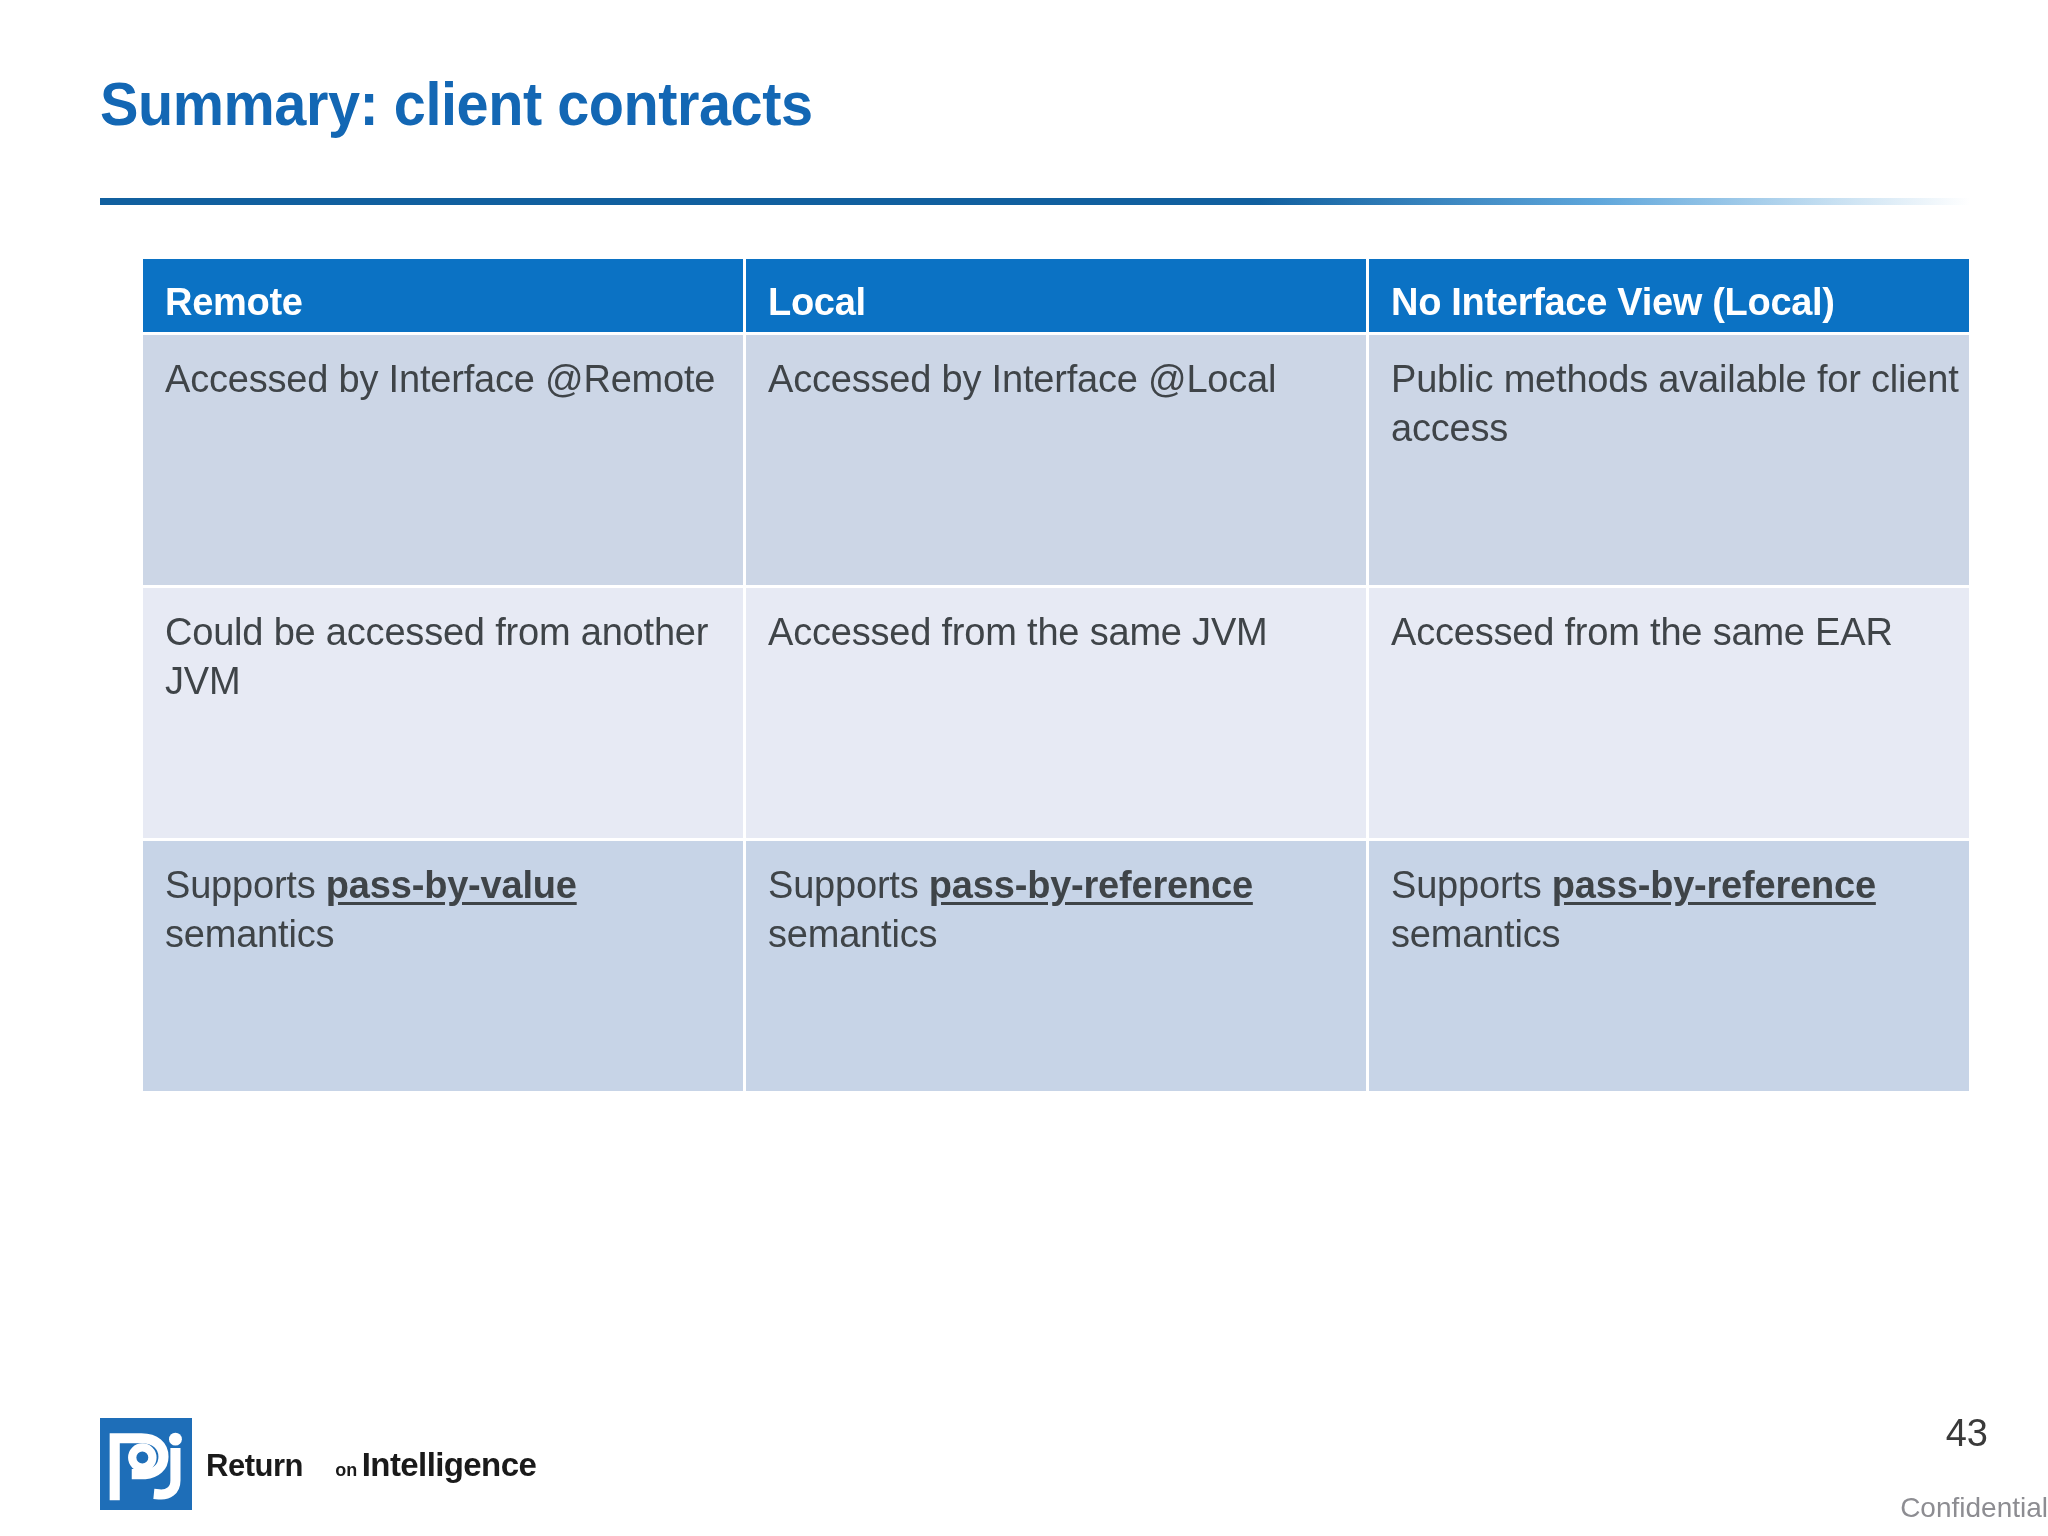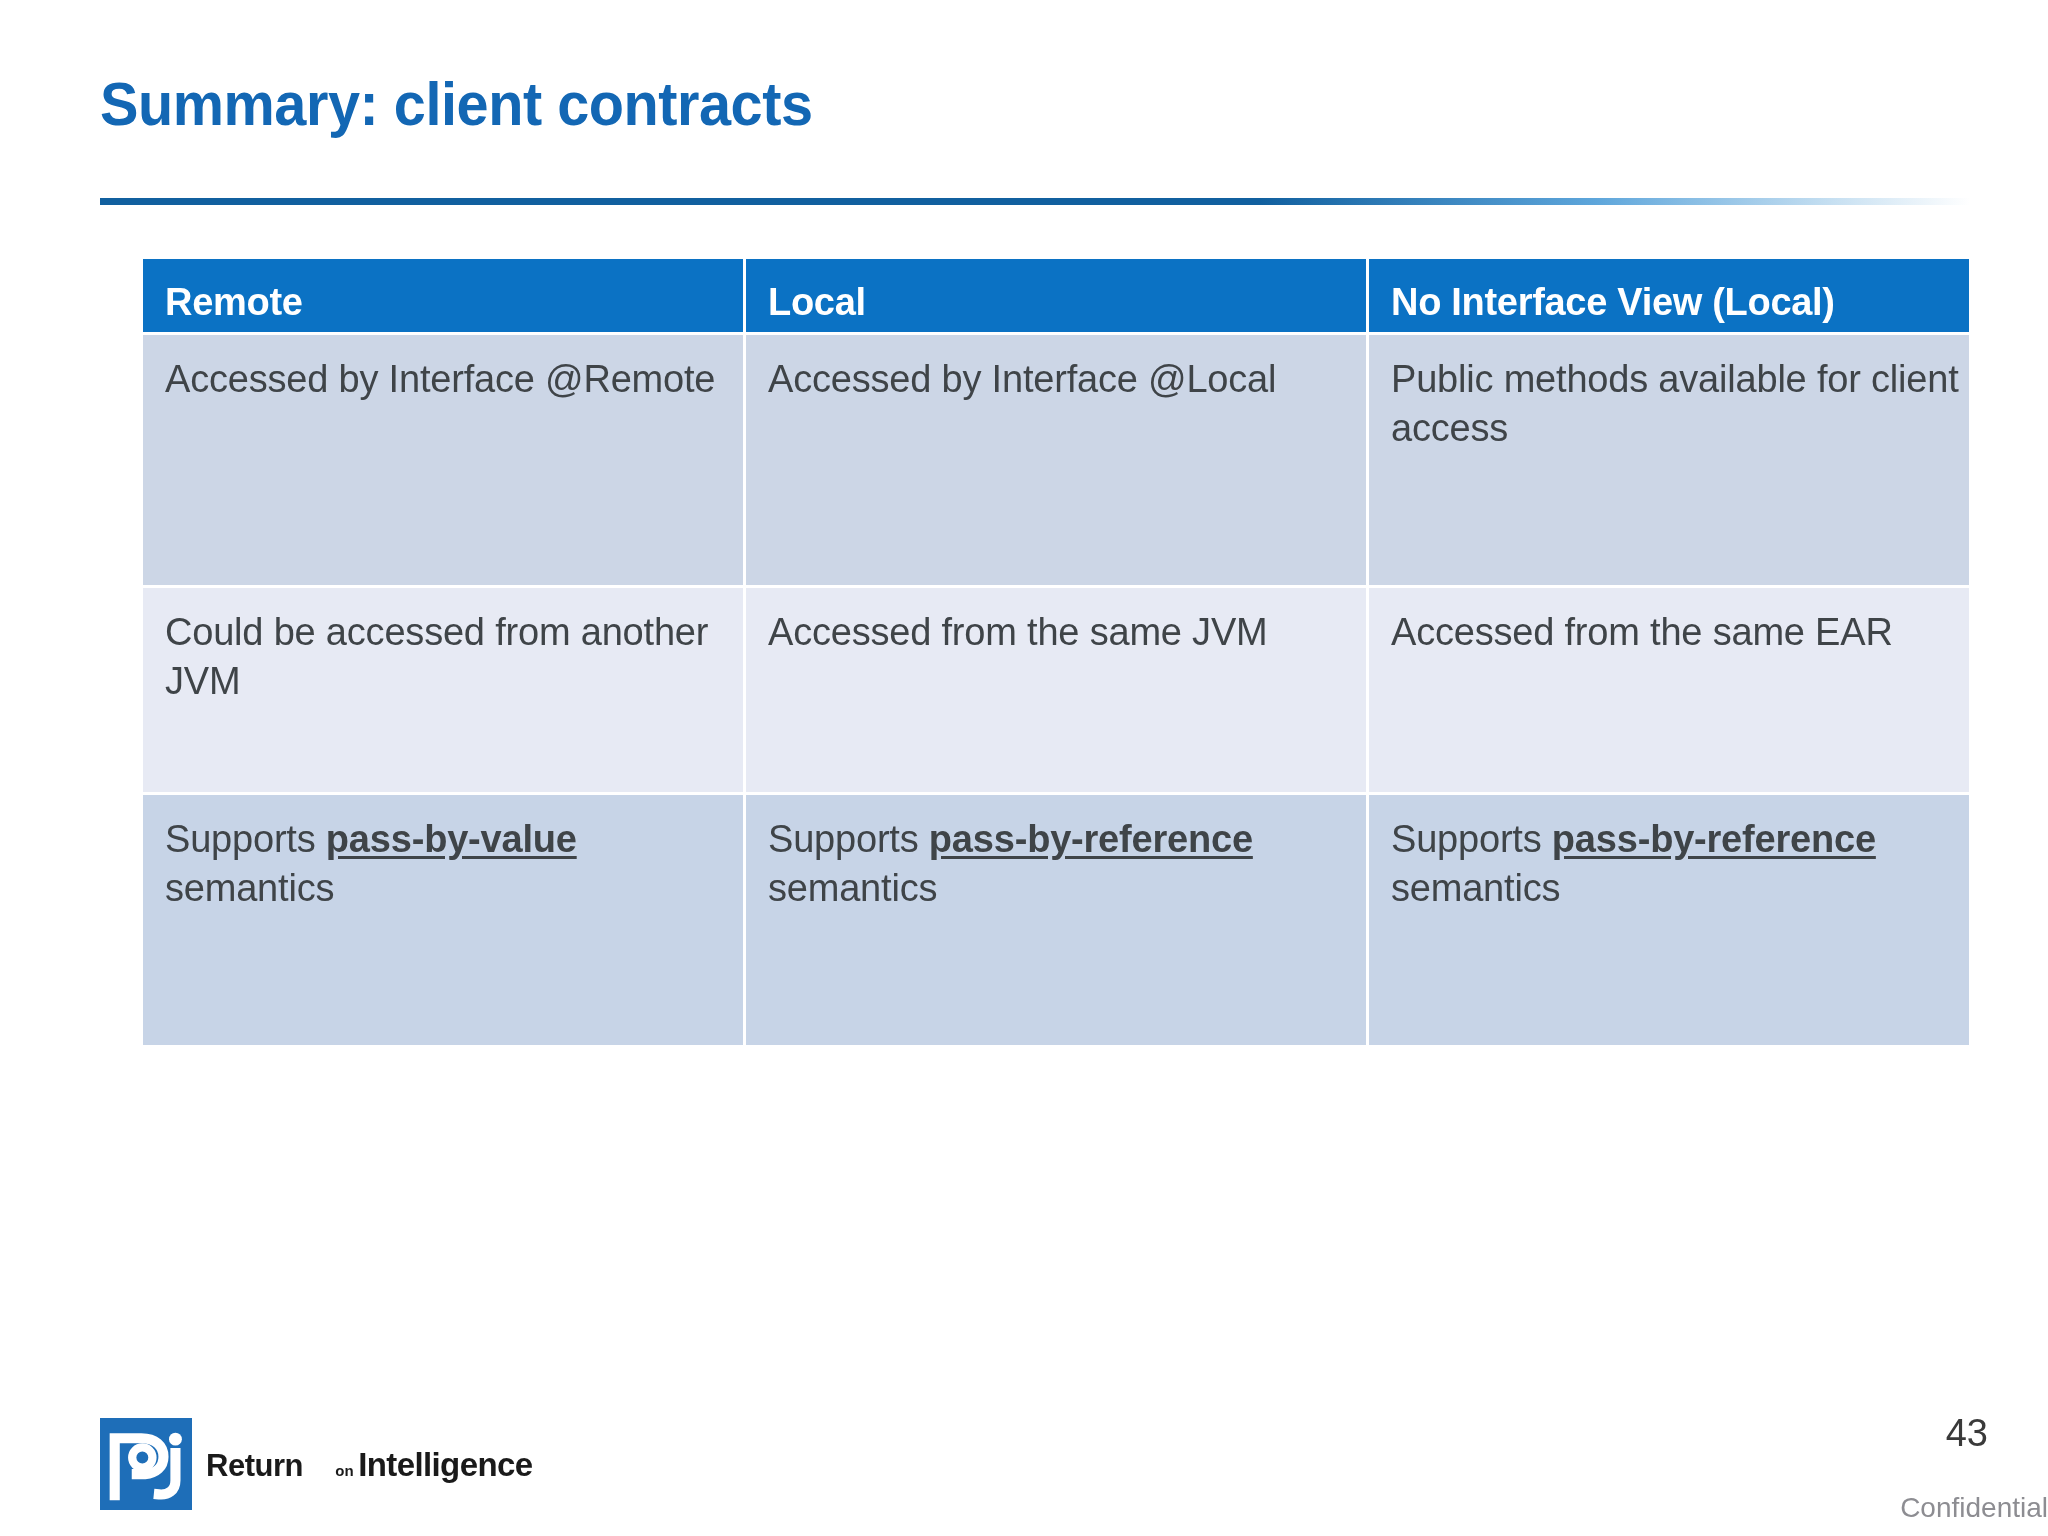"Could be accessed from another" tr.band-light td { height: 204px -> 250px }
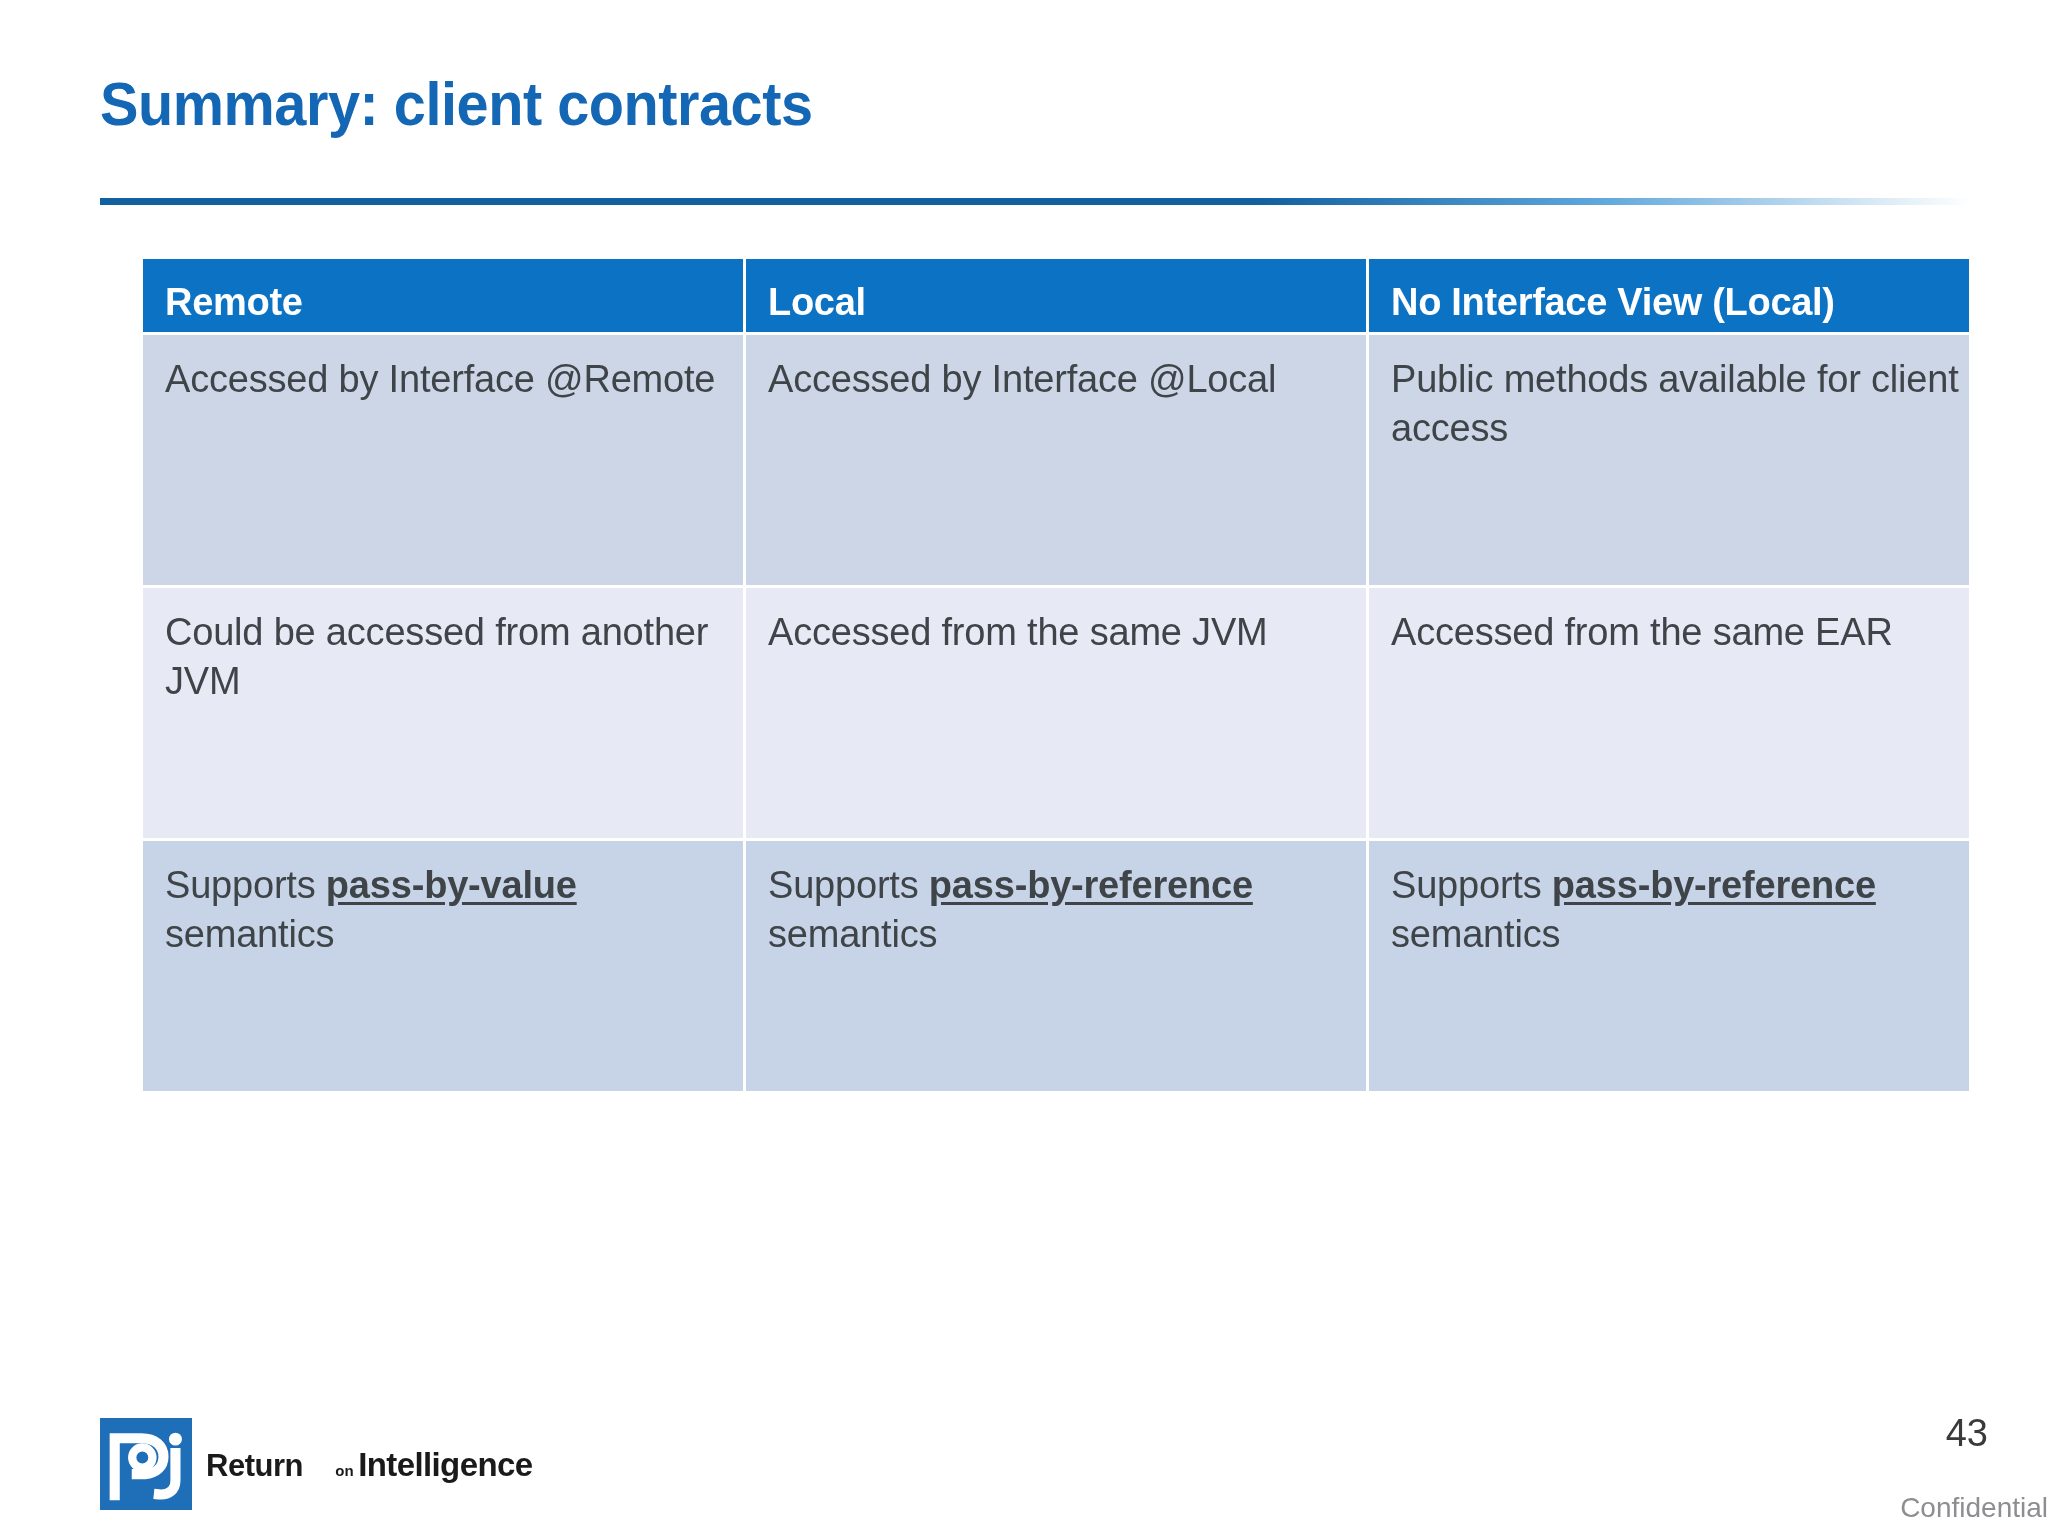"on" .logo-line2 { font-size: 15px -> 18px }
